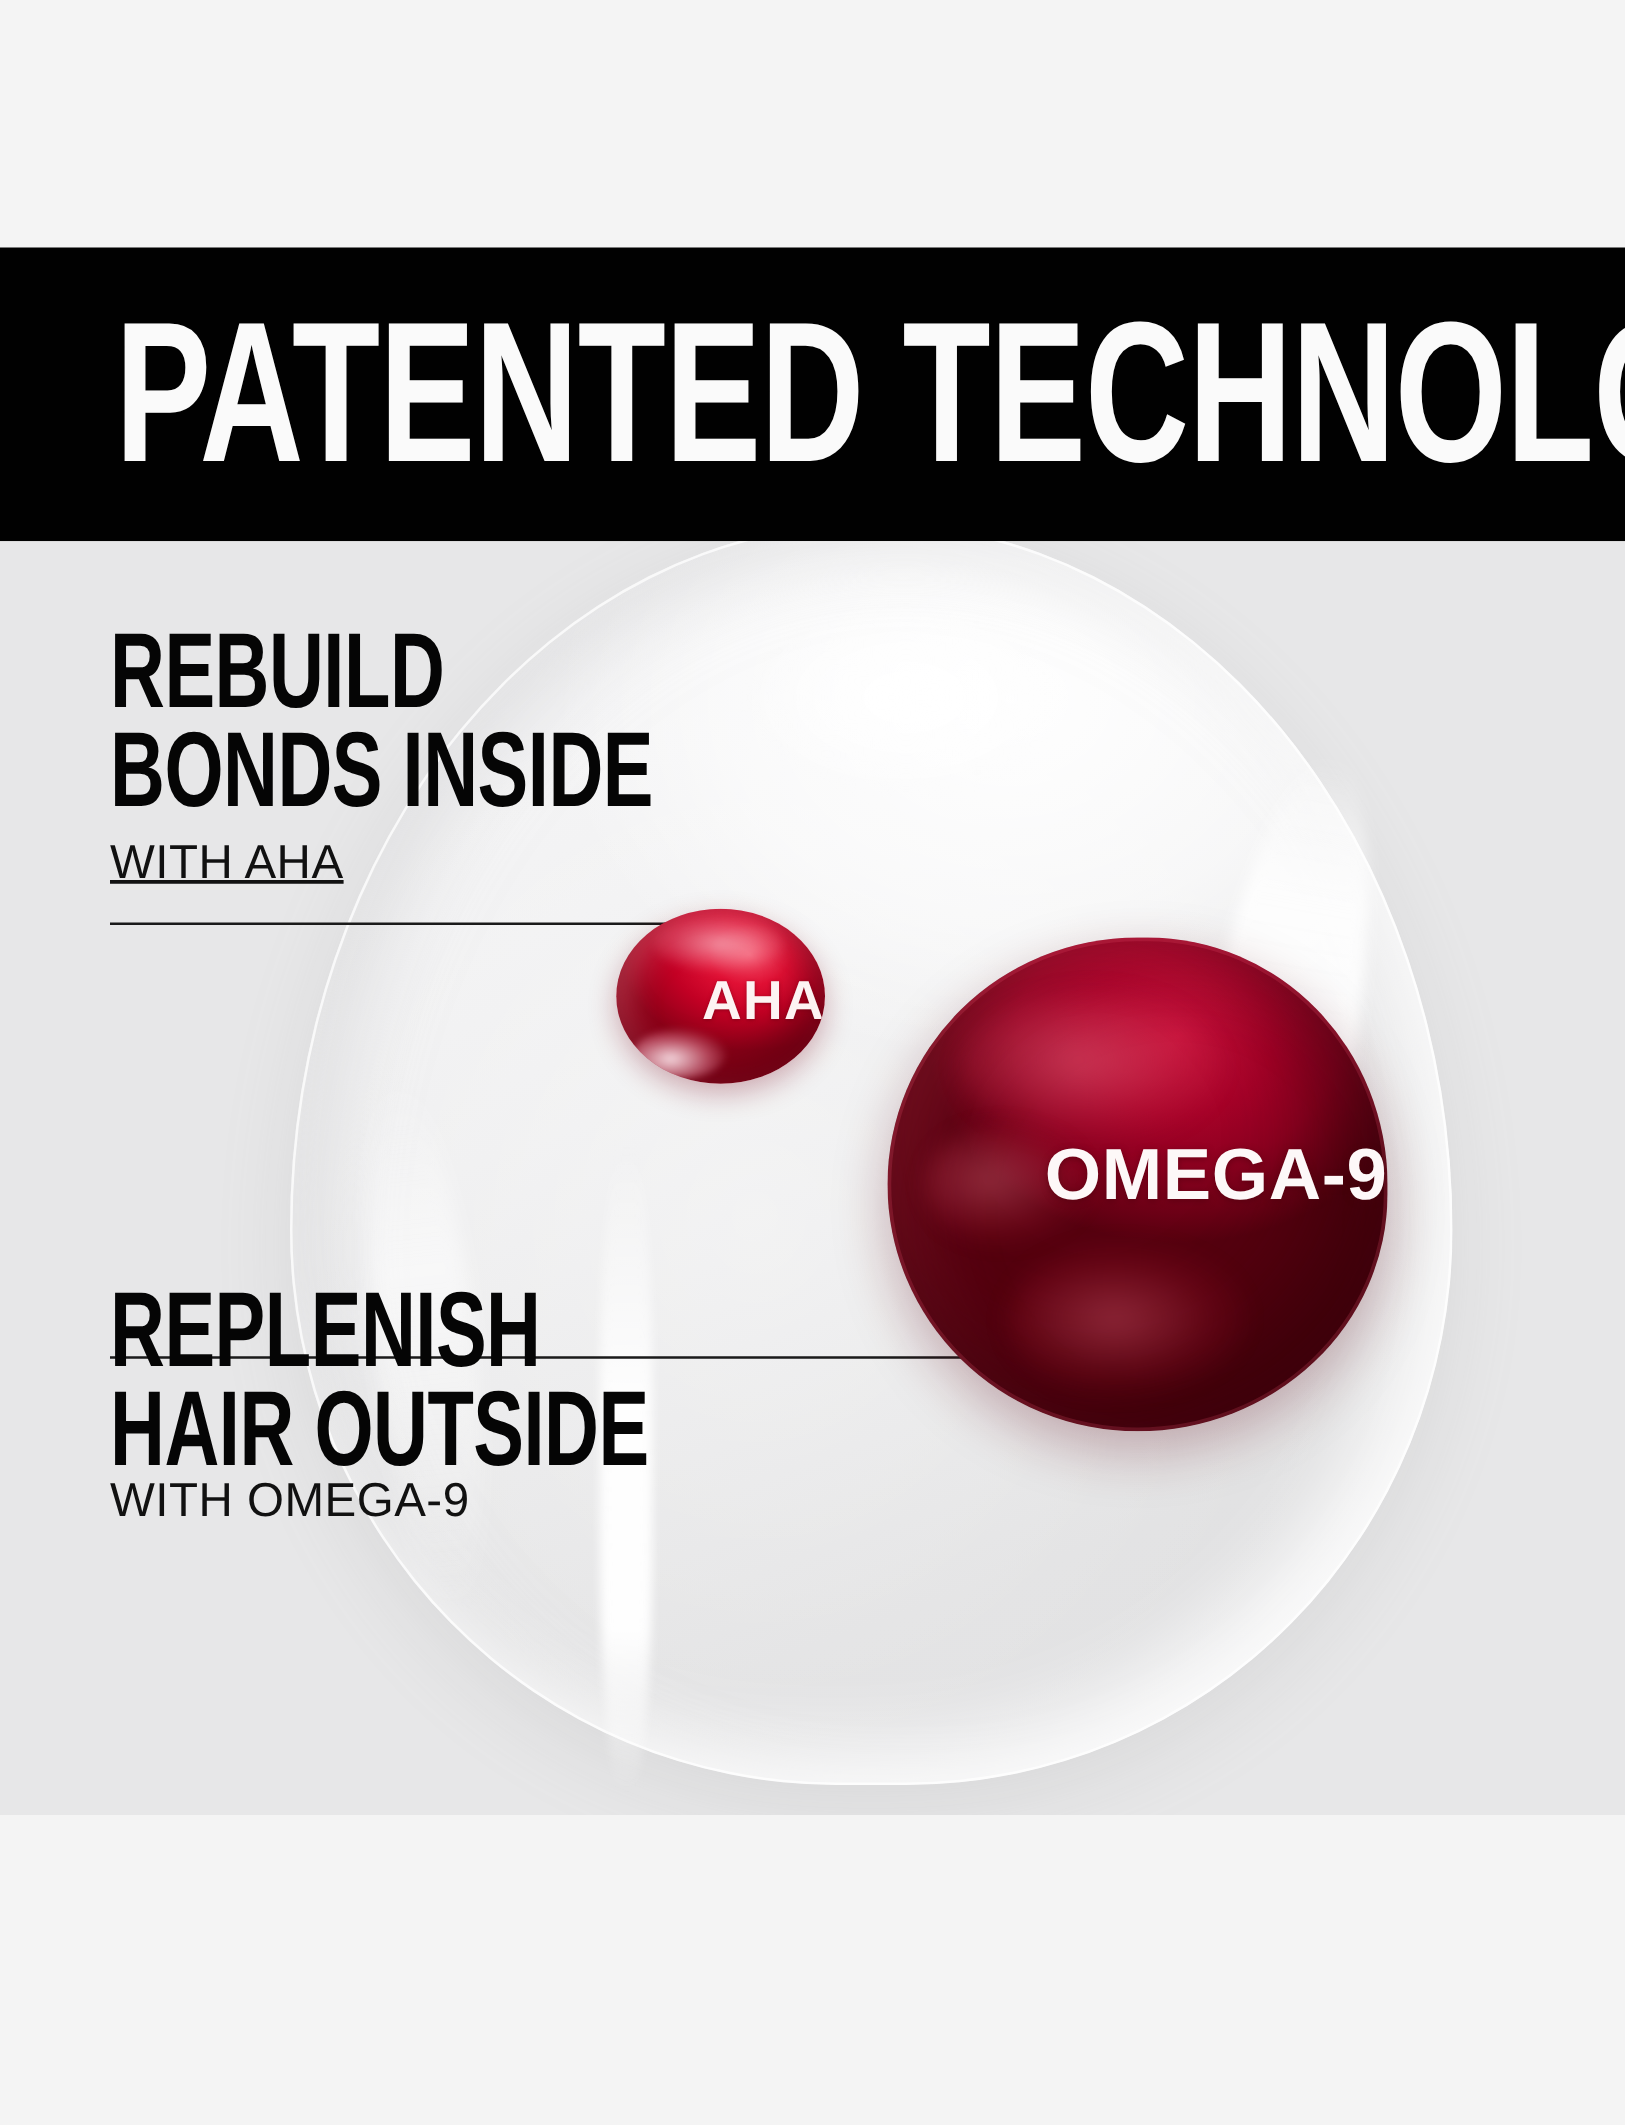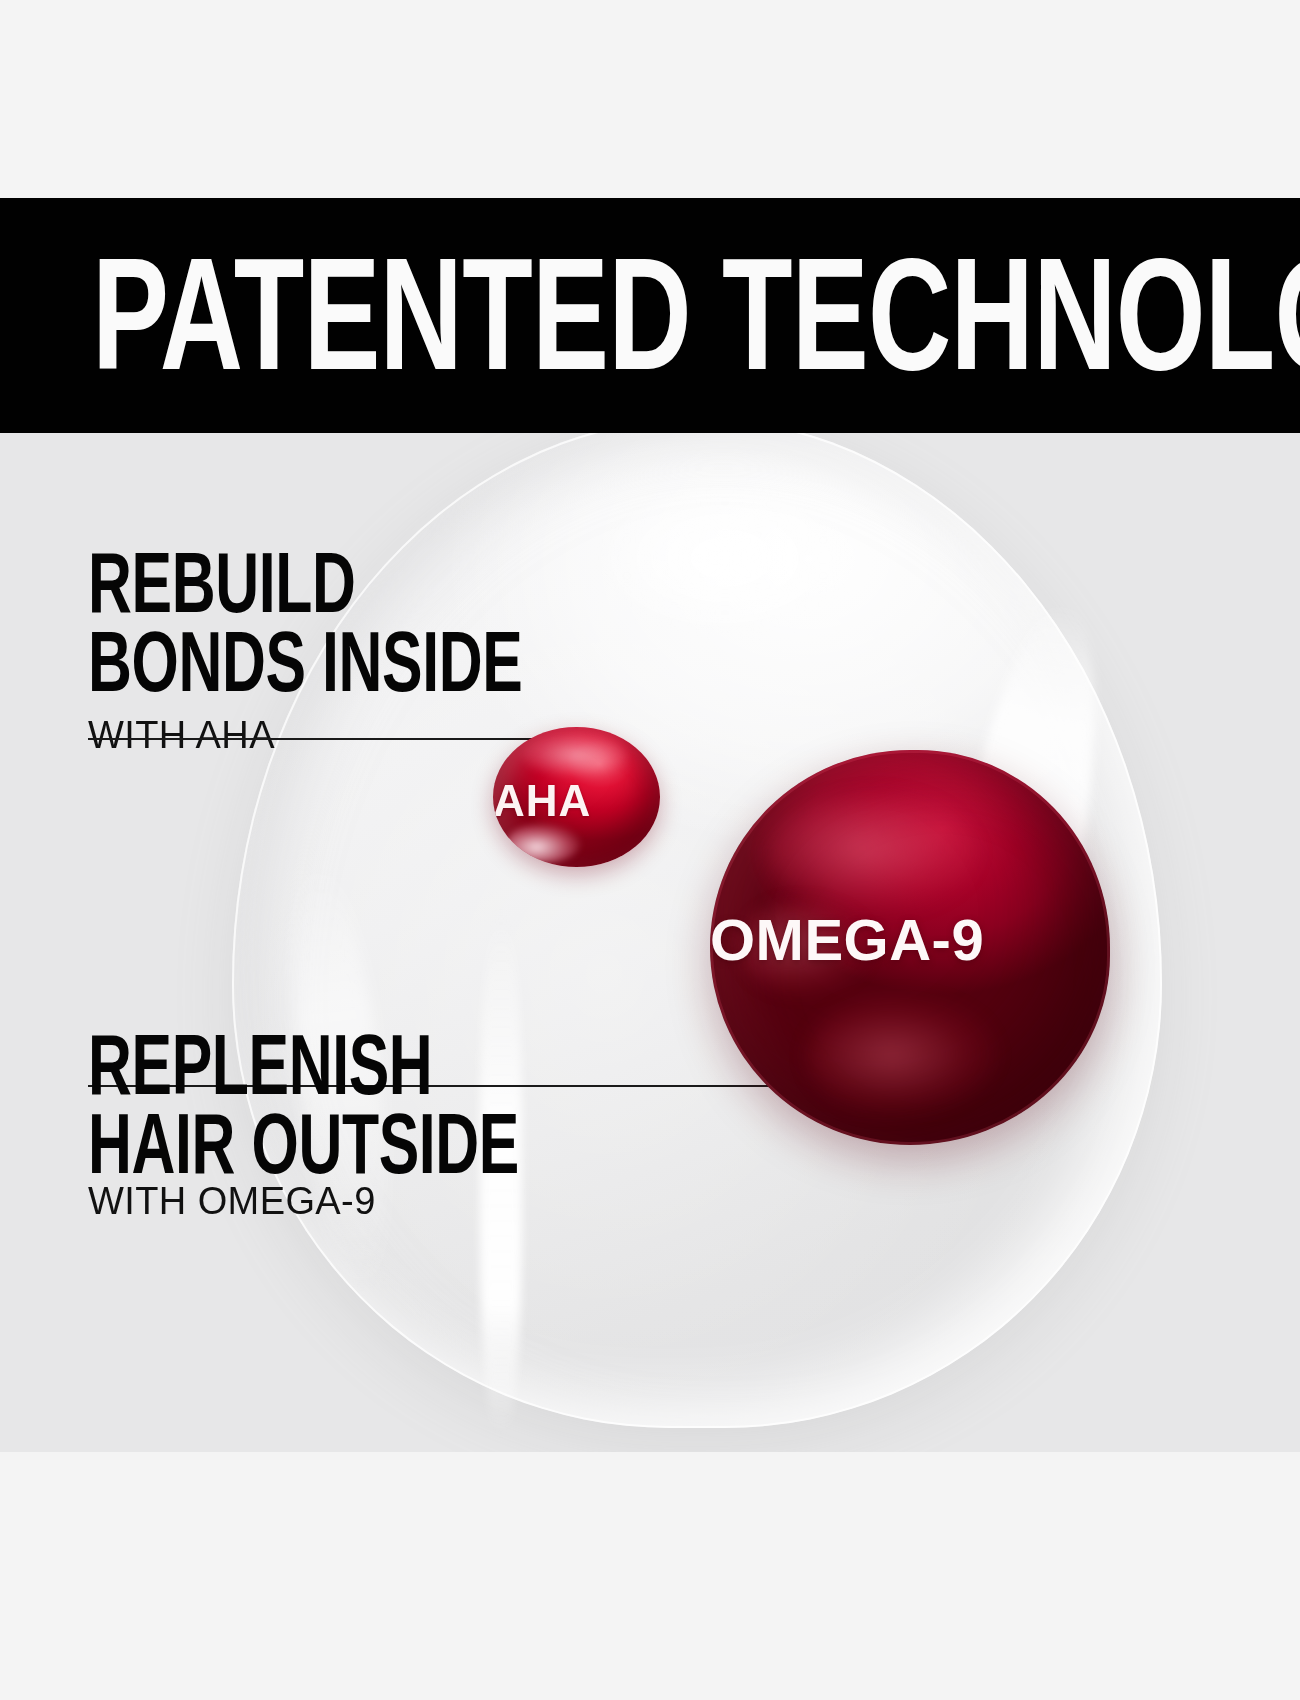"REBUILD" .claim.upper { margin-top: 45px -> none }
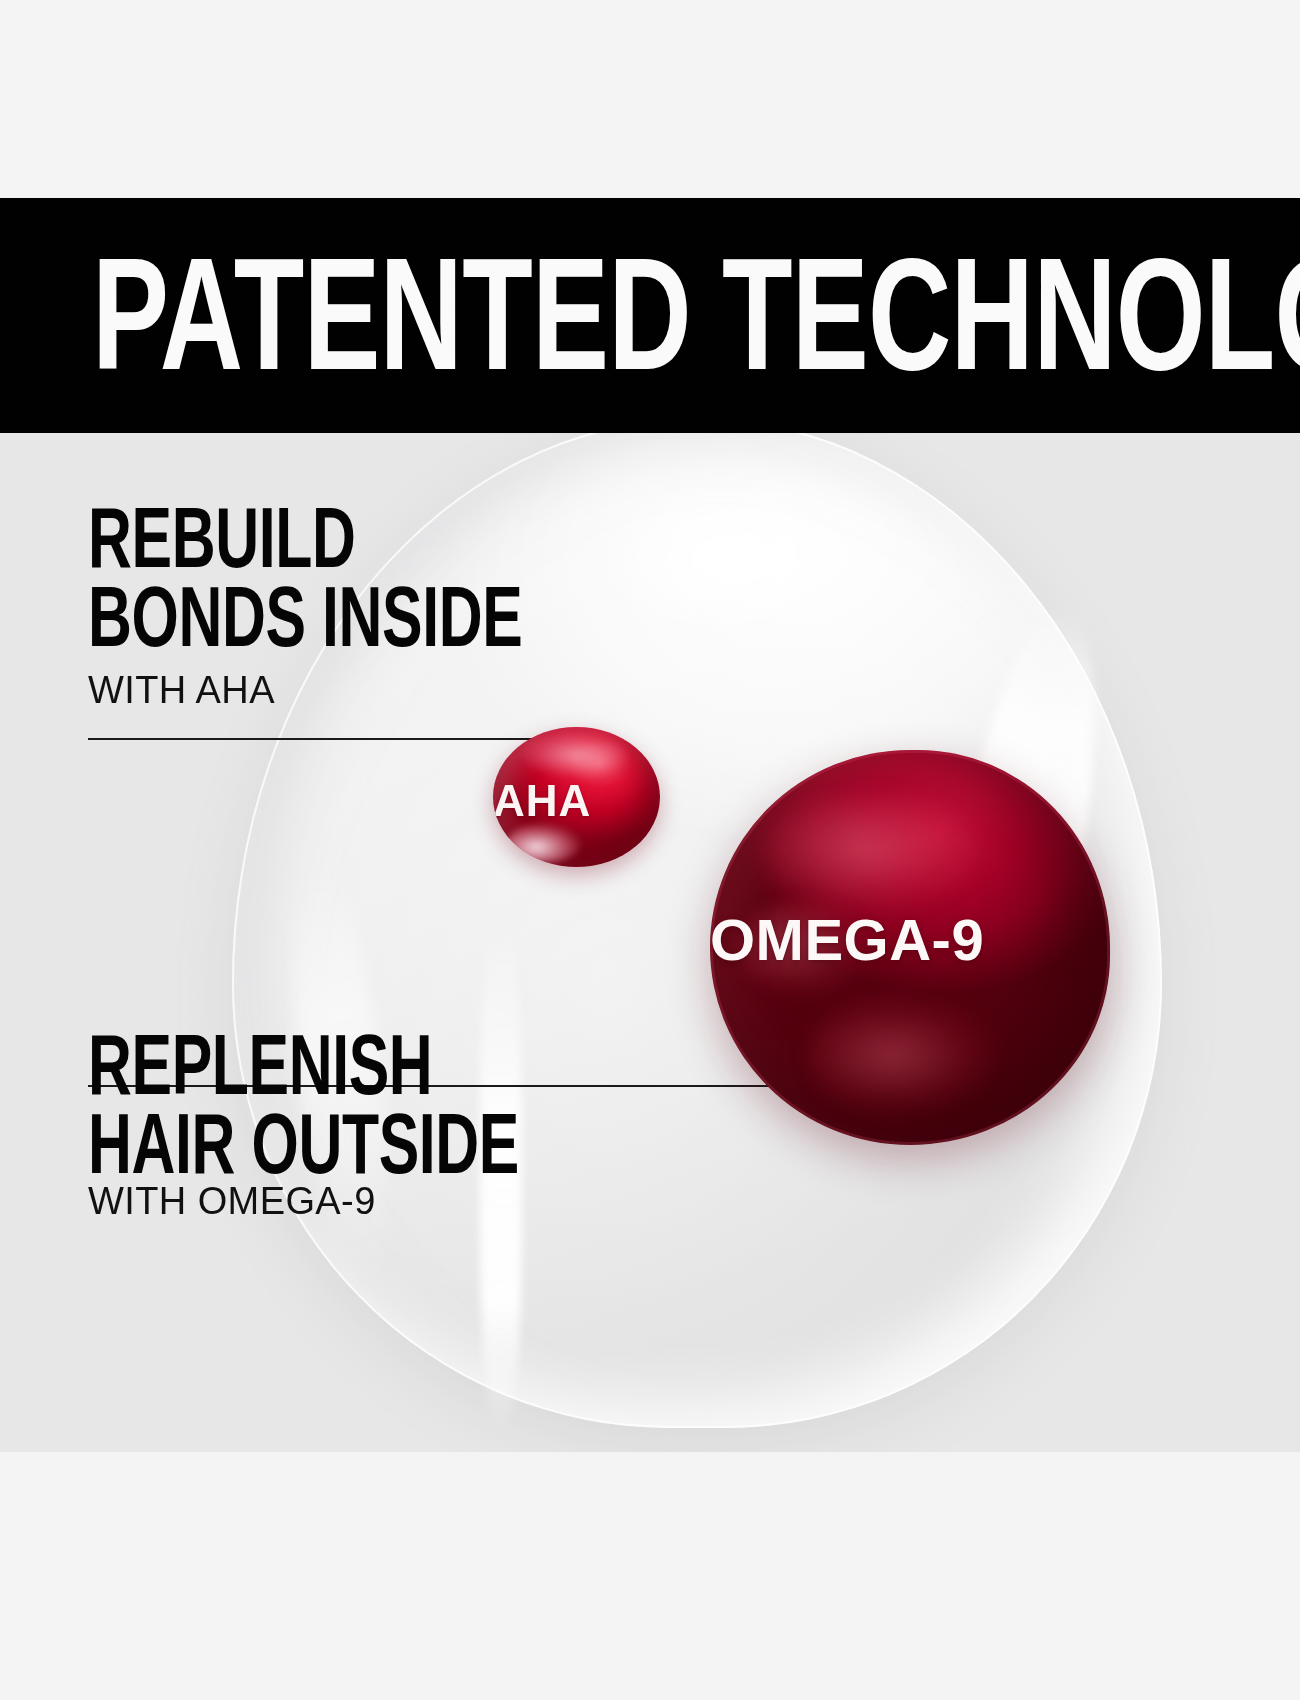"WITH AHA" .claim.upper .subline { text-decoration: none -> underline }
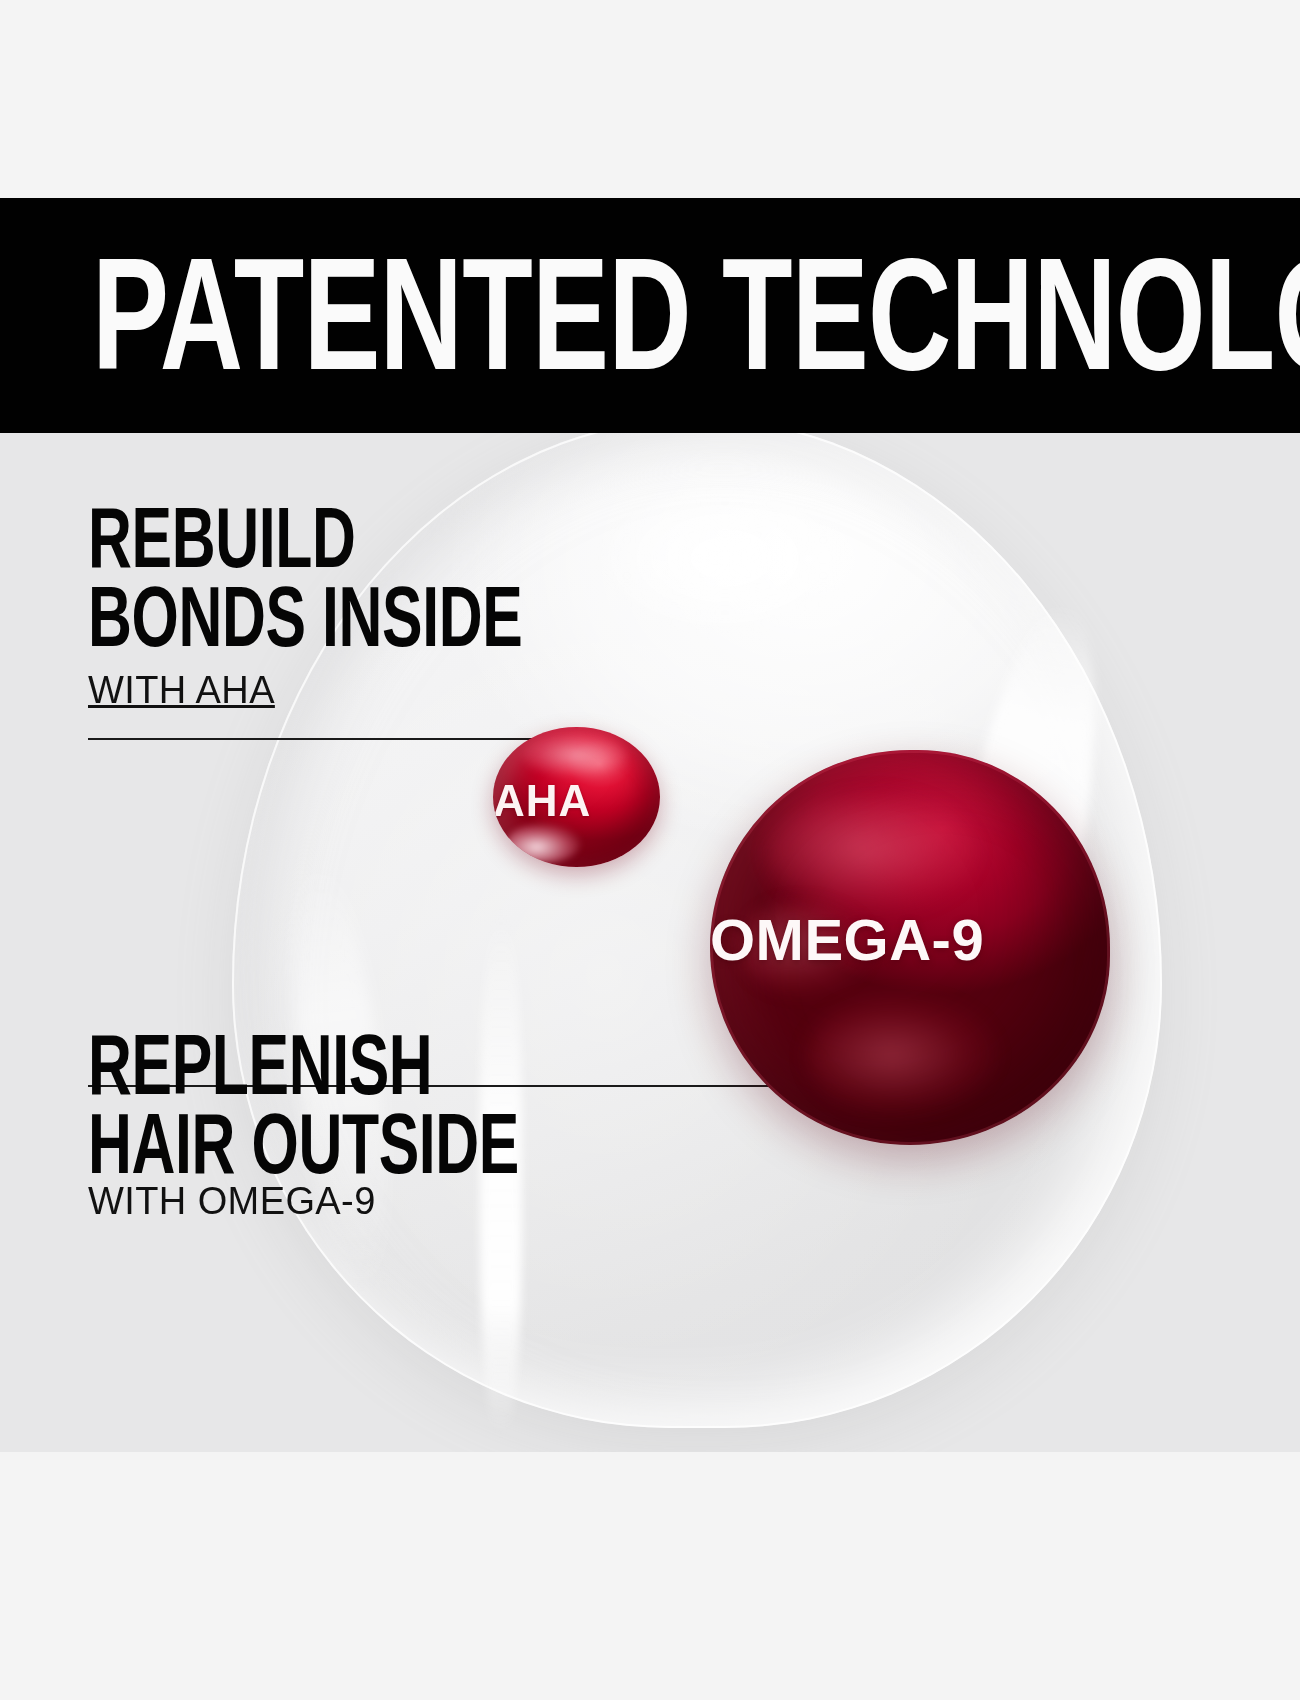"AHA" .bead { justify-content: flex-start -> flex-end }
